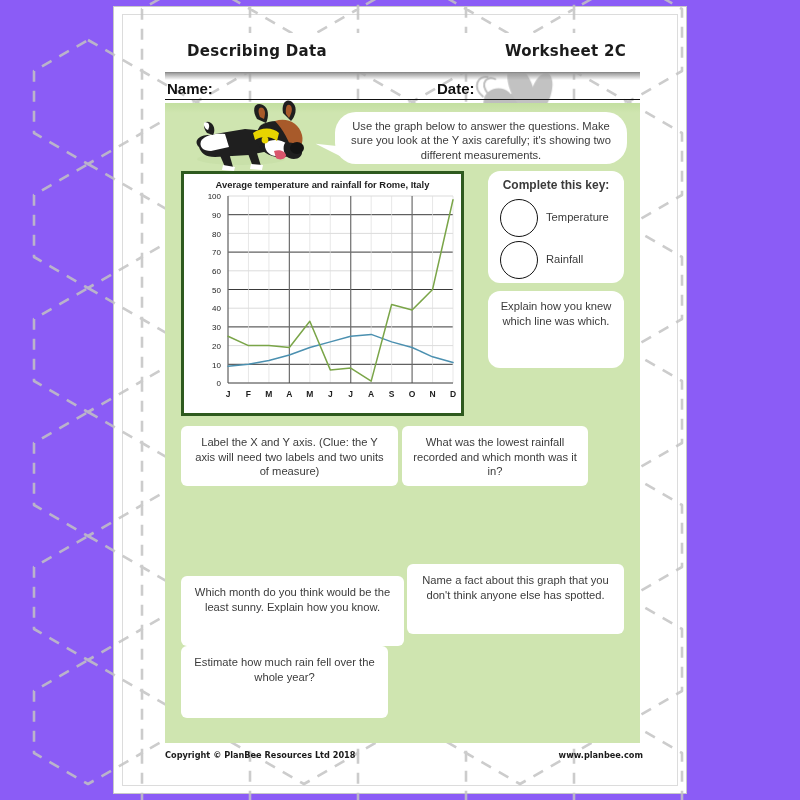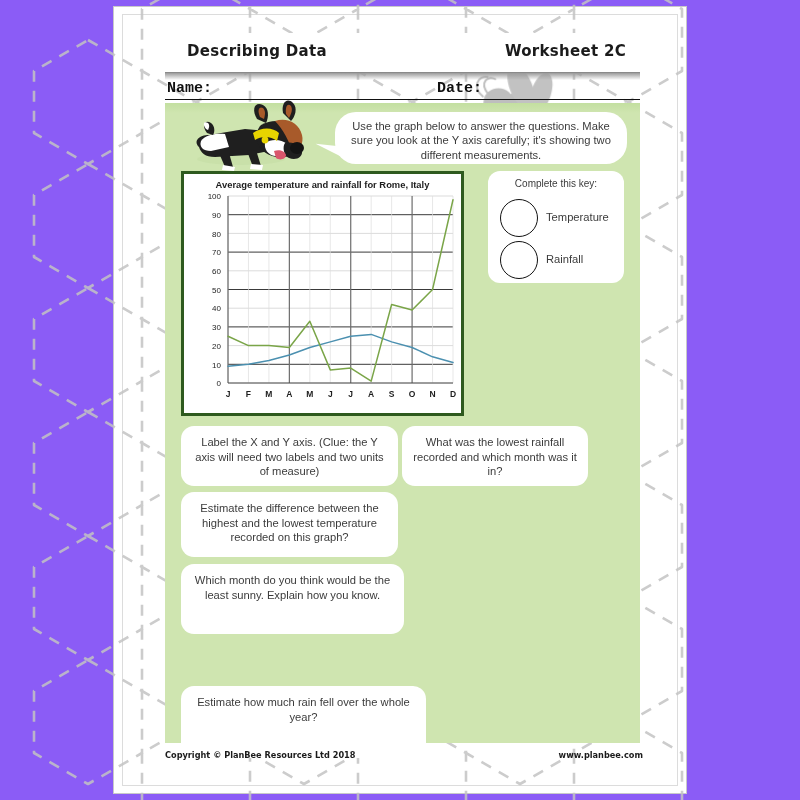"Name:" .namelbl,.datelbl { font-family: Liberation Mono, monospace -> Liberation Sans, sans-serif }
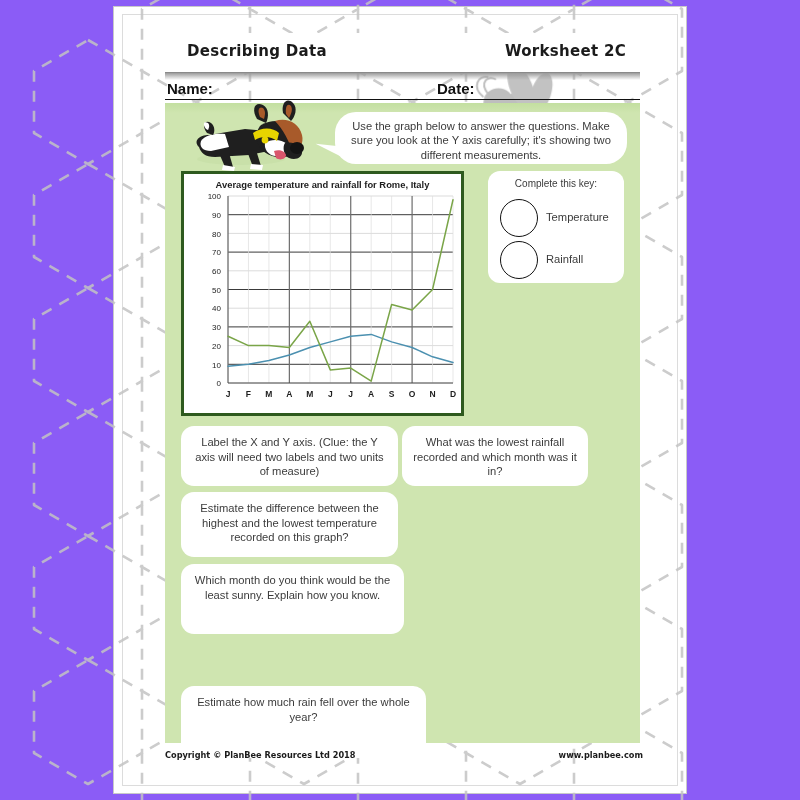"Complete this key:" .keyhead { font-size: 10px -> 12px; font-weight: none -> bold }
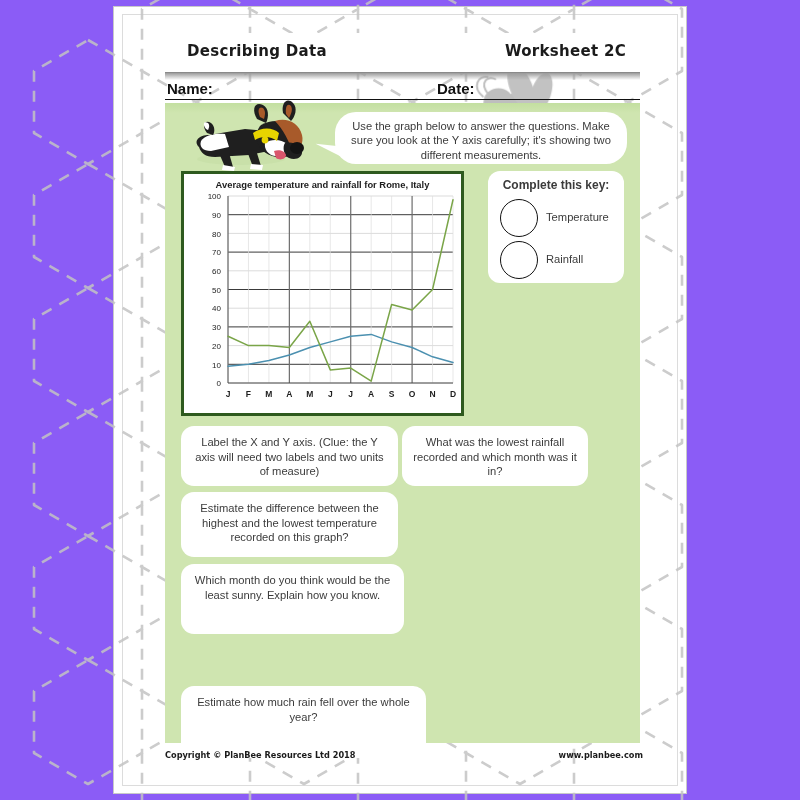"Explain how you knew which" div.wbox { html: none -> <div> <div>Explain how you knew which line was which.</div> </div> }
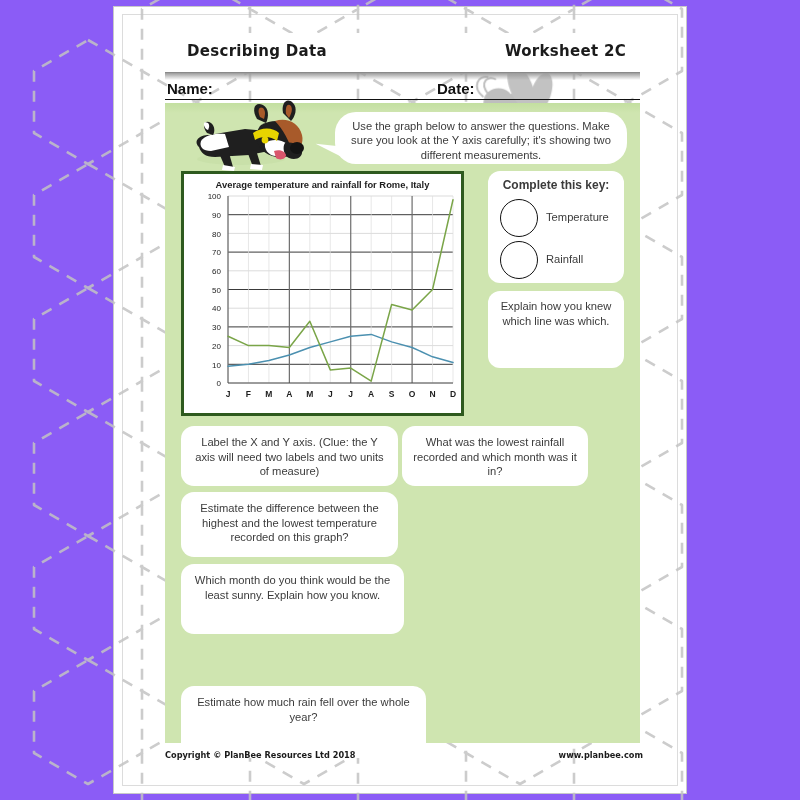"Label the X and Y" .qbox { border-radius: 13px -> 6px }
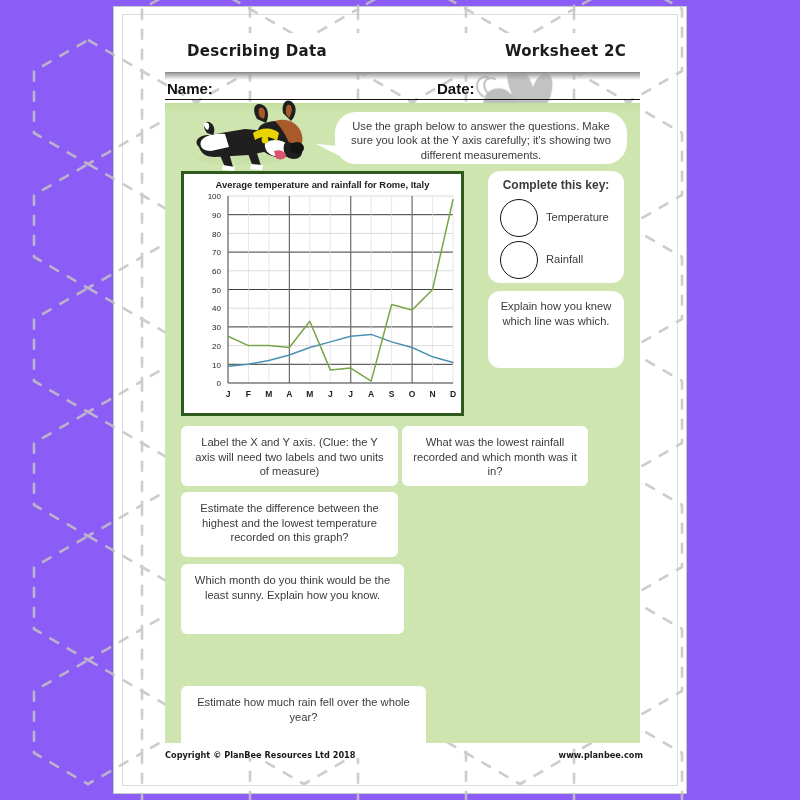"Estimate the difference between the" div.qbox { html: <div> <div>Estimate the difference between the highest and the lowest temperature recorded on this graph?</div> </div> -> none }
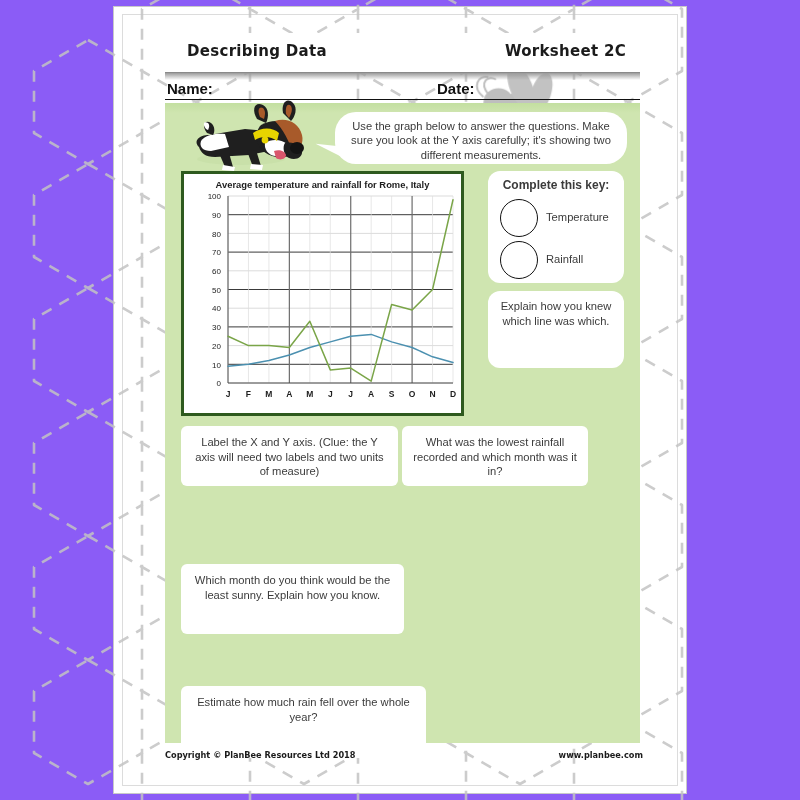"Name a fact about this" div.qbox { html: none -> <div> <div>Name a fact about this graph that you don't think anyone else has spotted.</div> </div> }
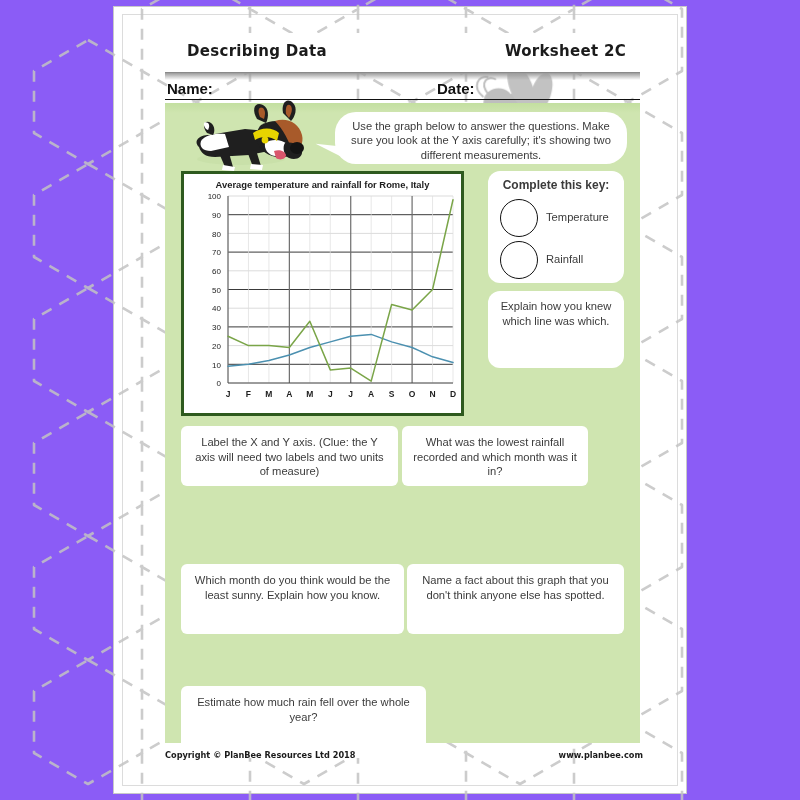"Which month do you think" div.qbox { top: 461px -> 473px }
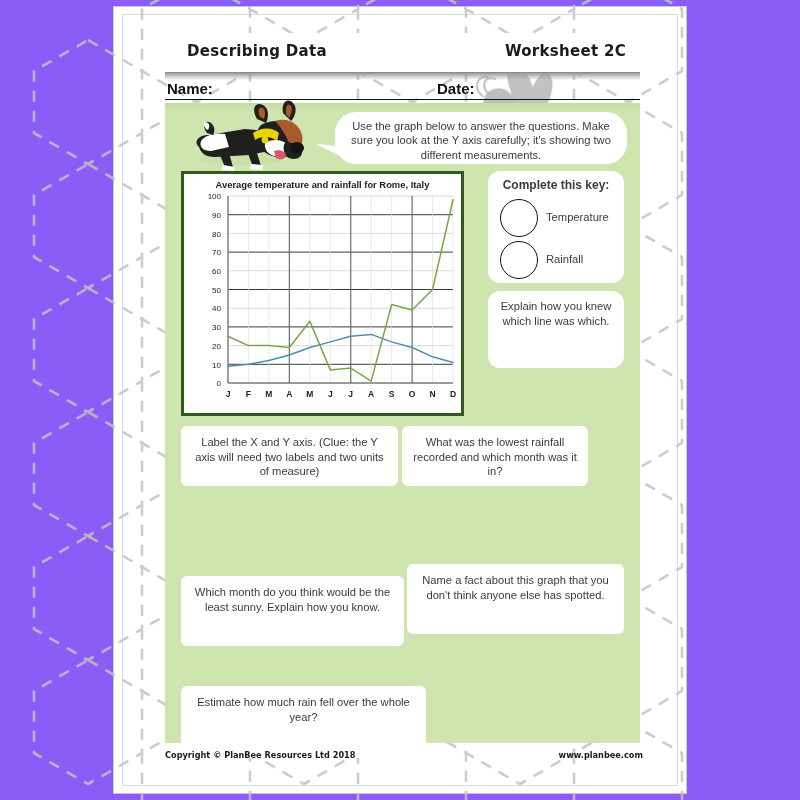"Estimate how much rain fell" div.qbox { margin-top: 40px -> none; width: 245px -> 207px }
